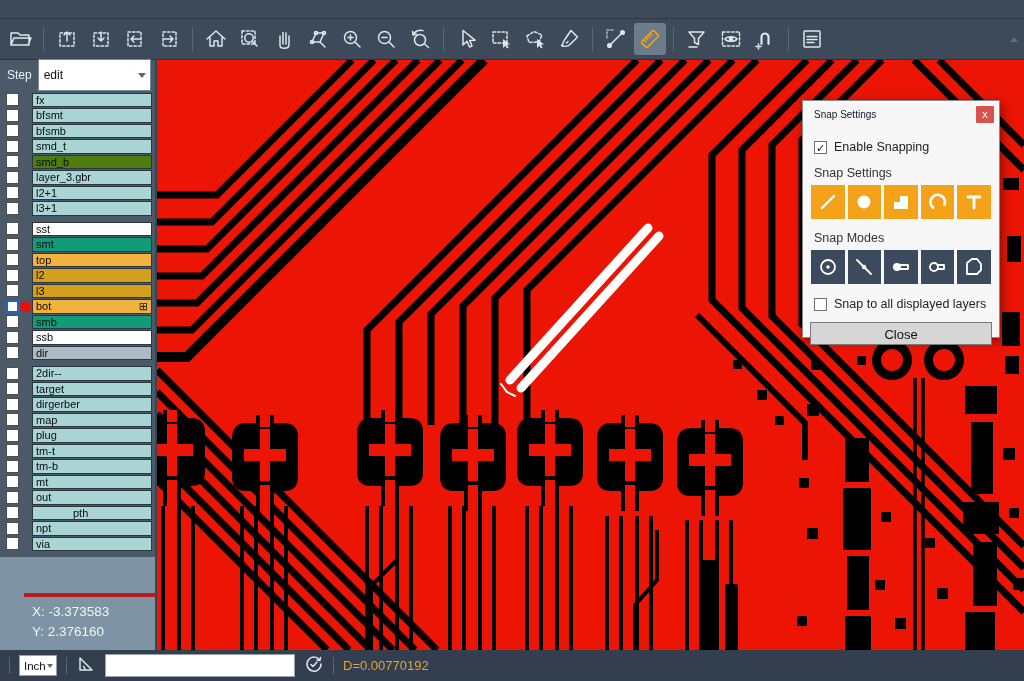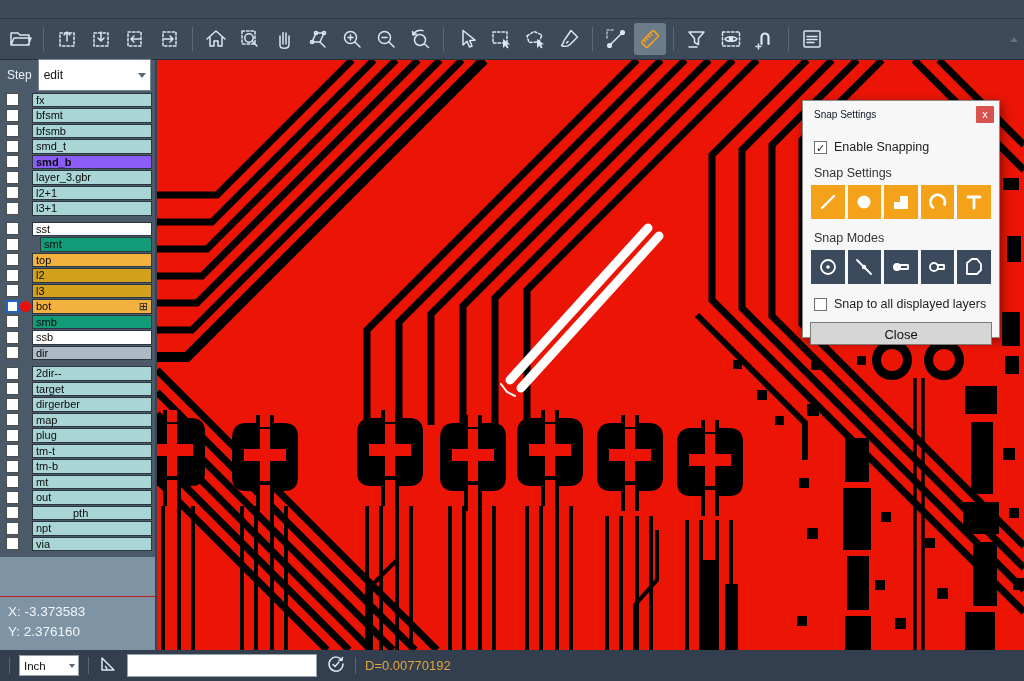"smd_b" span.row-label { background: #8b5cf6 -> #4d7c0f; font-weight: bold -> none }
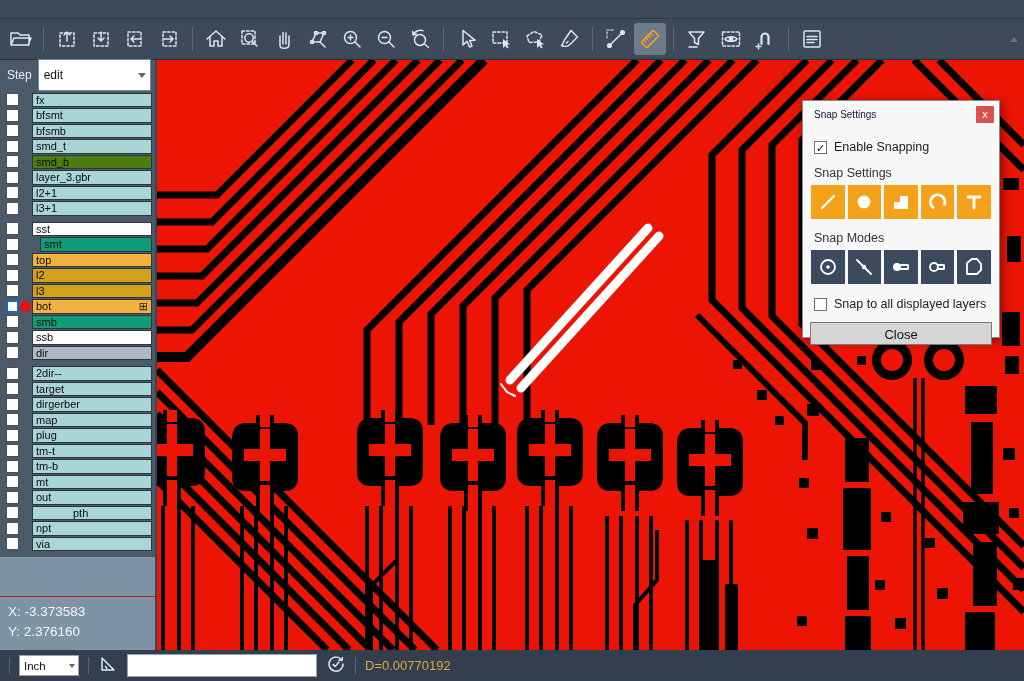"smt" span.row-label { margin-left: 8px -> none }
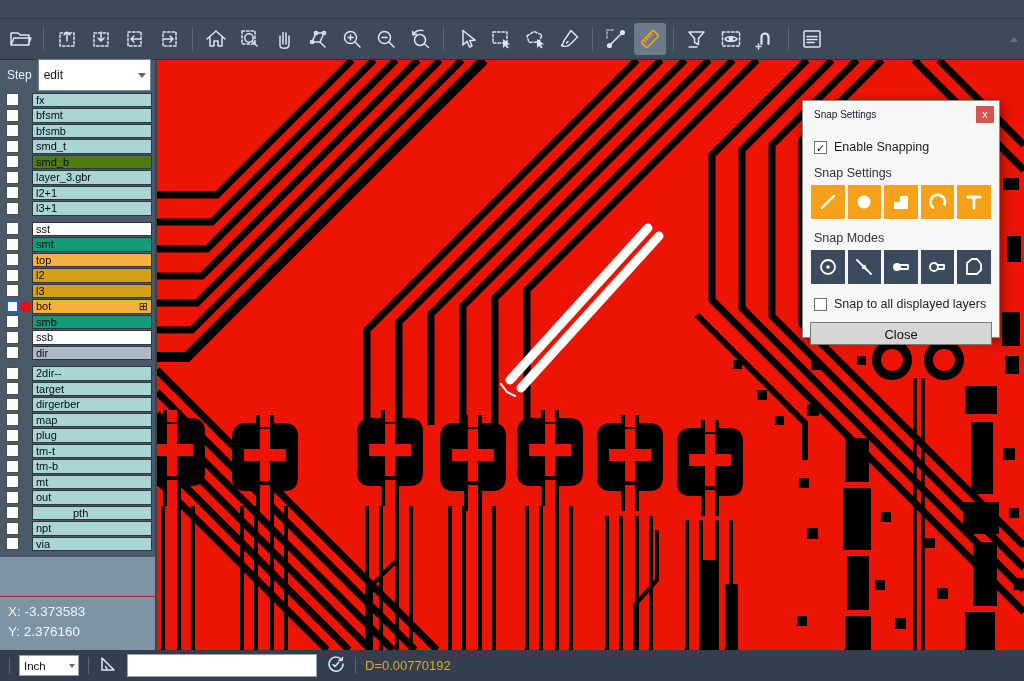"X: -3.373583" .coords { border-top: 1px solid #b91c1c -> 4px solid #b91c1c; margin-left: none -> 24px }
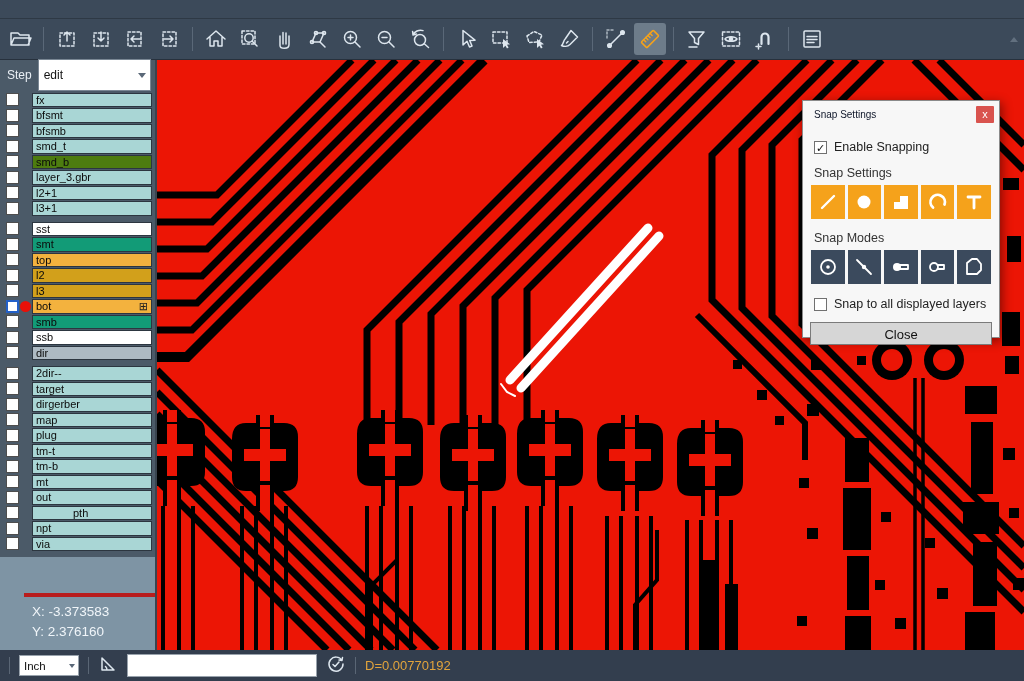"Inch" .unitselect { width: 60px -> 38px }
